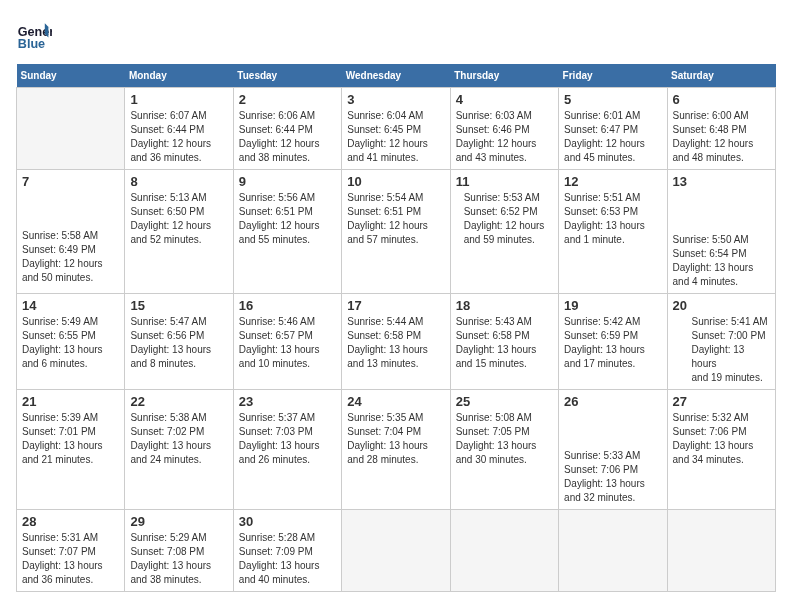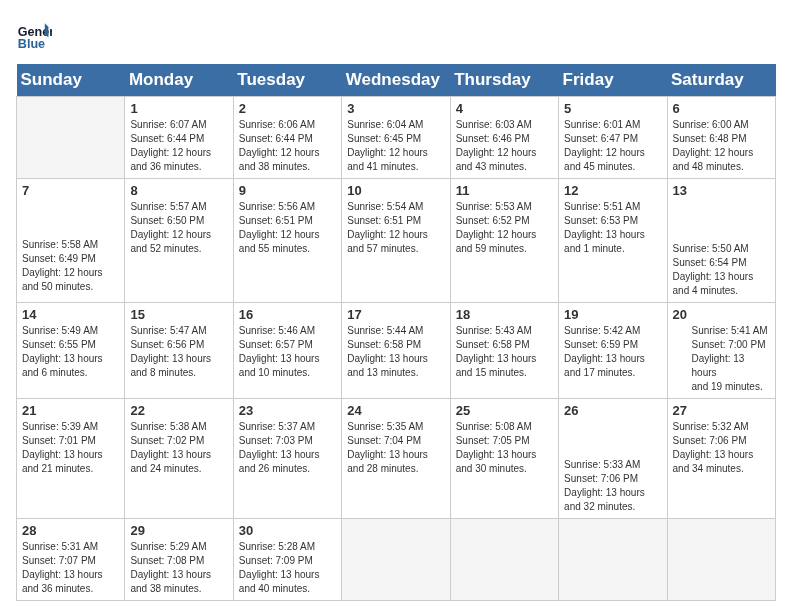"Sunday" thead tr th { font-size: 17px -> 10px }
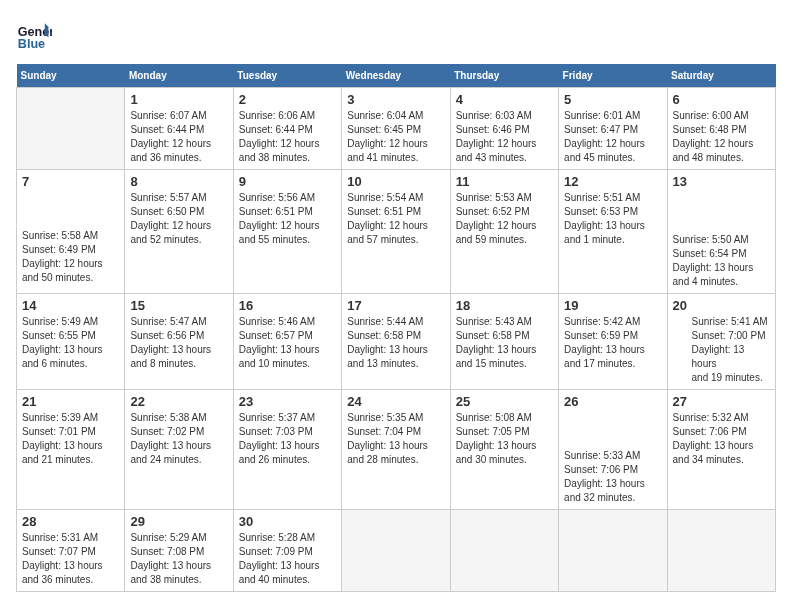"Sunrise: 5:57 AM" div.day-info { text: 5:57 -> 5:13 }
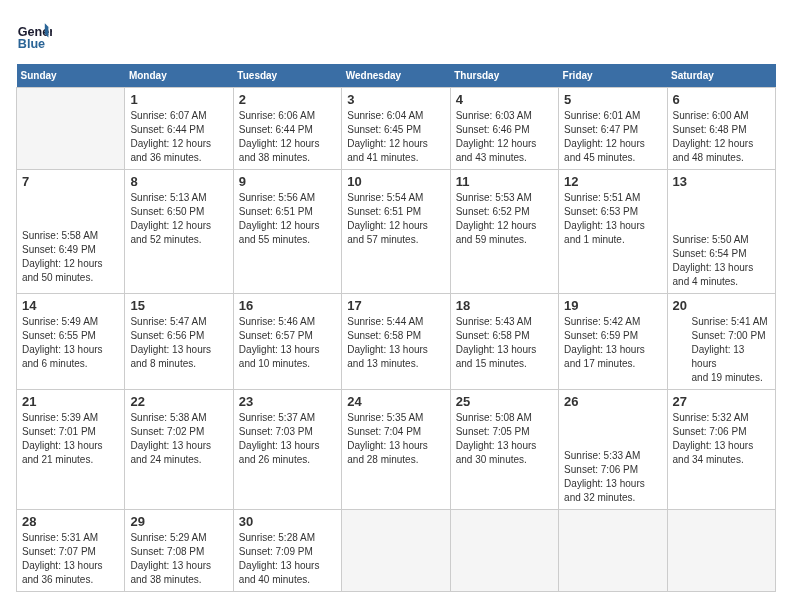"Sunrise: 5:53 AM" div.day-info { margin-left: none -> 8px }
